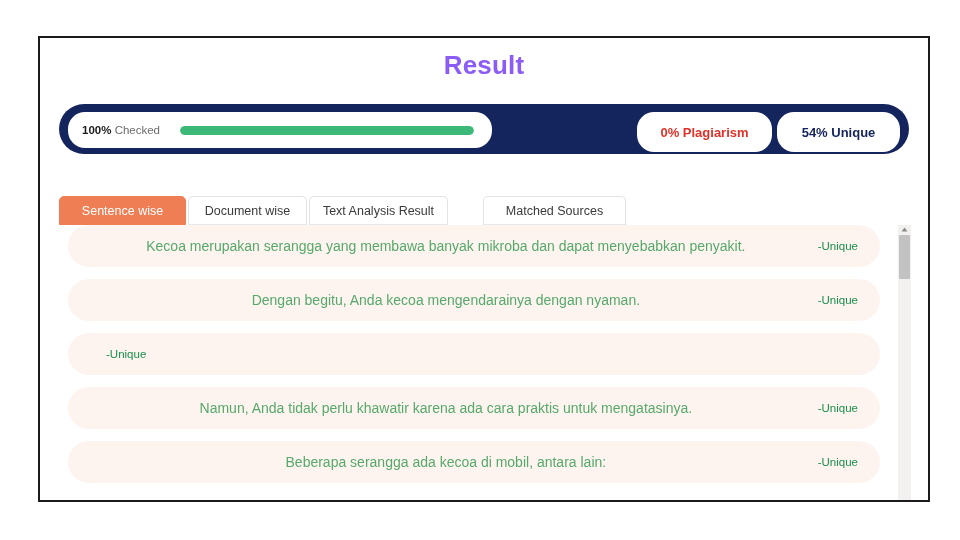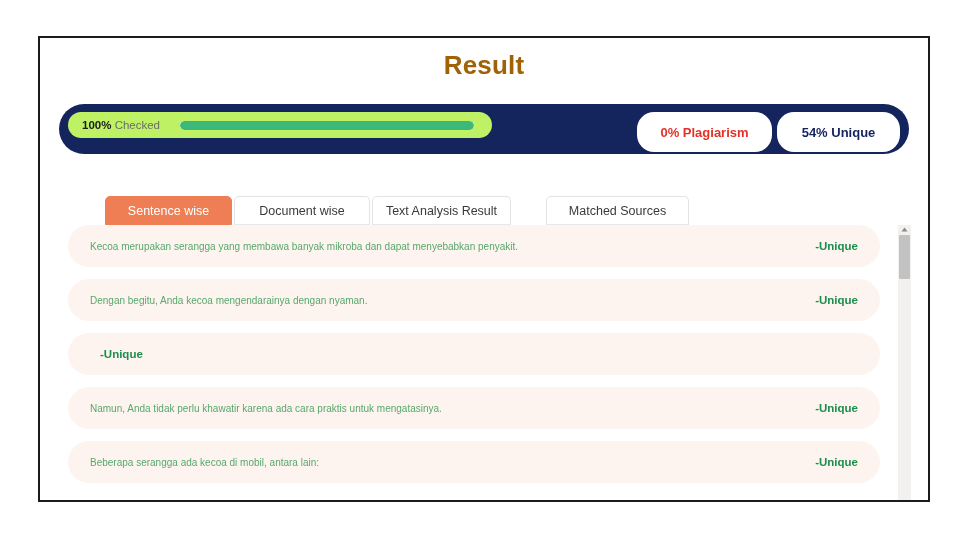"Result" #page-title { color: #a16207 -> #8b5cf6 }
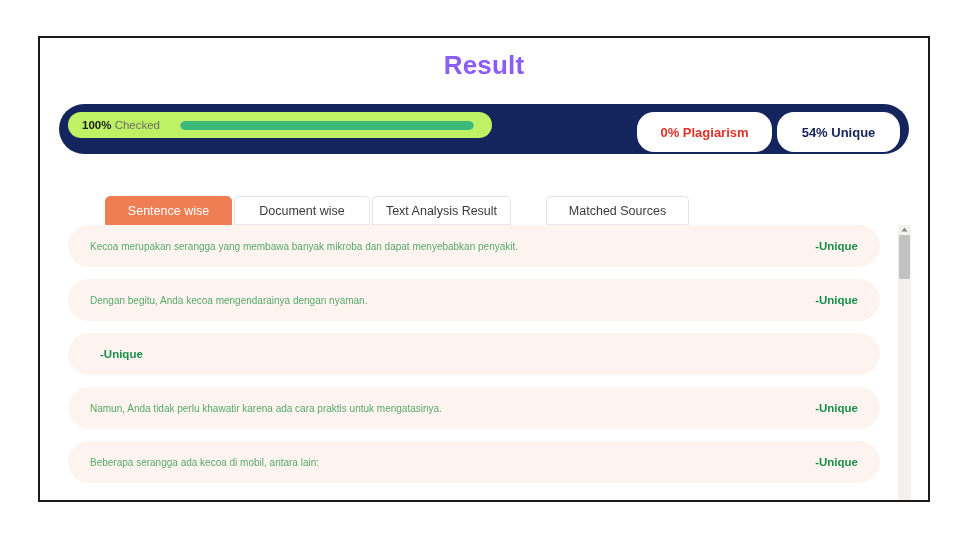"100% Checked" #progress-pill { background: #bef264 -> #ffffff; height: 26px -> 36px }
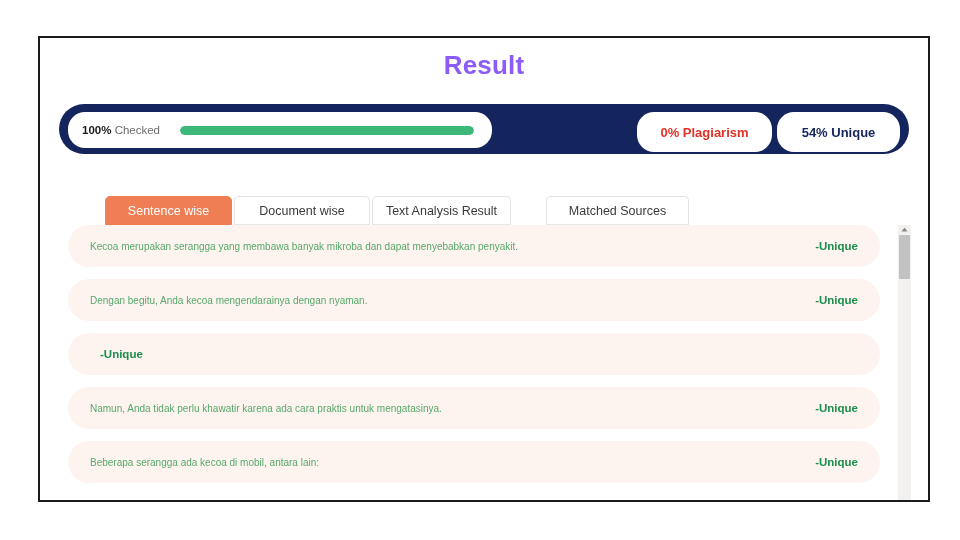"Sentence wise" #tab-0 { margin-left: 46px -> none }
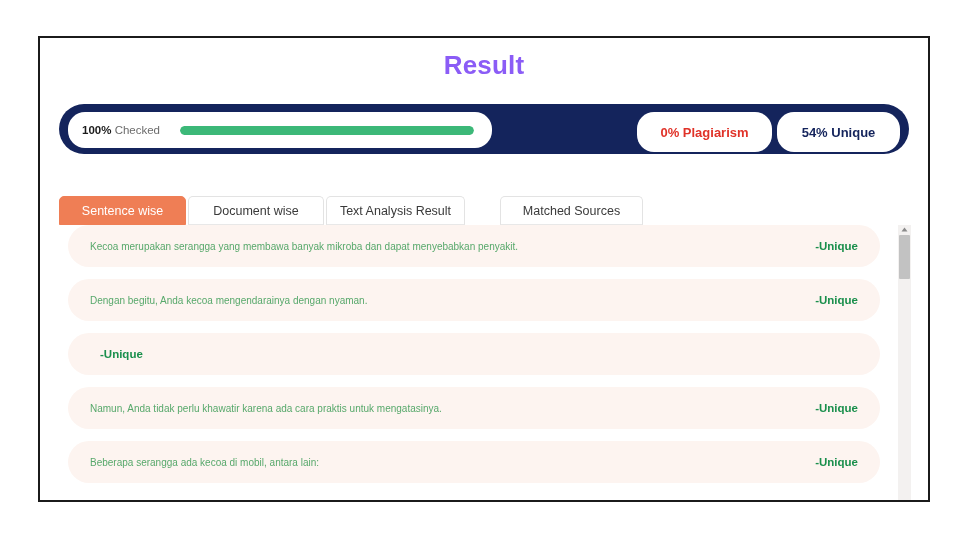"Document wise" #tab-1 { width: 136px -> 119px }
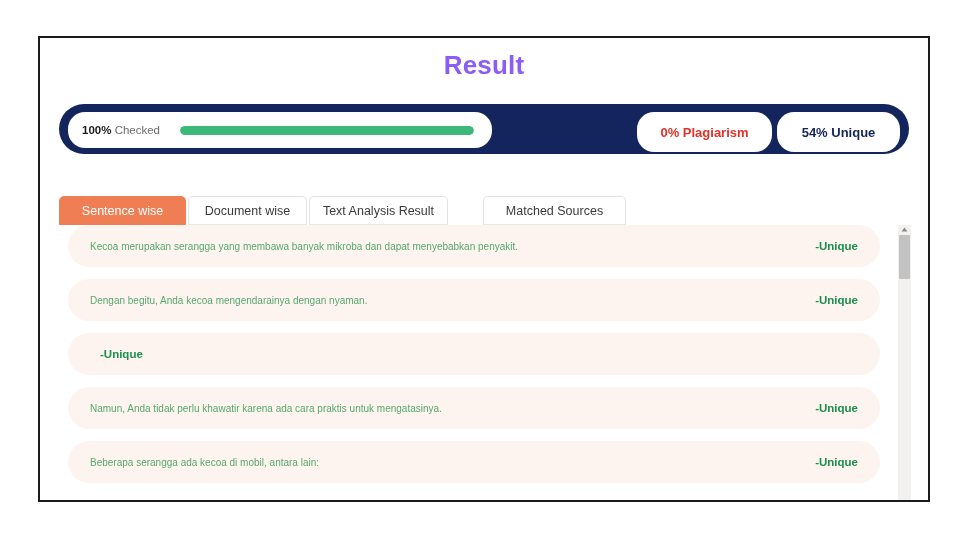"Kecoa merupakan serangga yang membawa" .sentence-text { font-size: 10px -> 14px; text-align: none -> center }
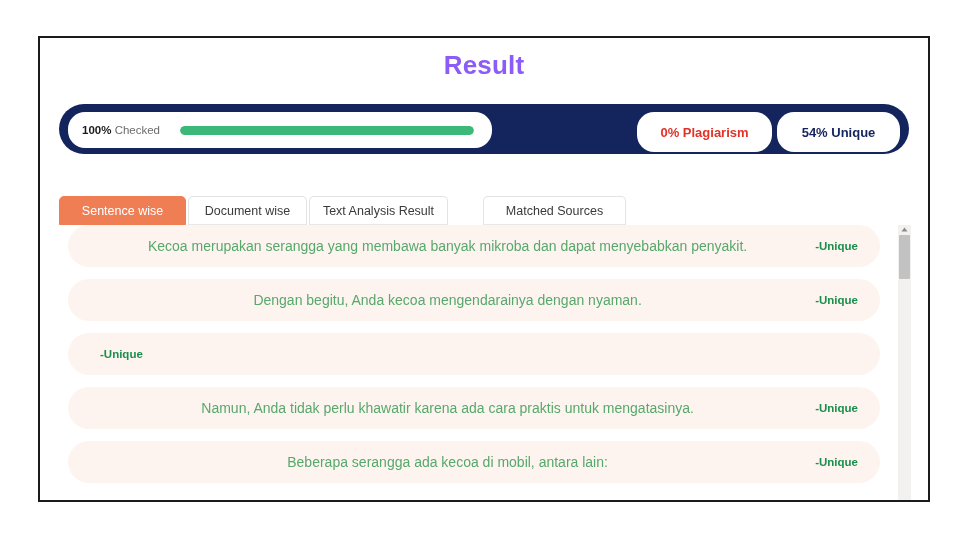"-Unique" .sentence-verdict { font-weight: bold -> normal; margin-left: 10px -> 16px }
